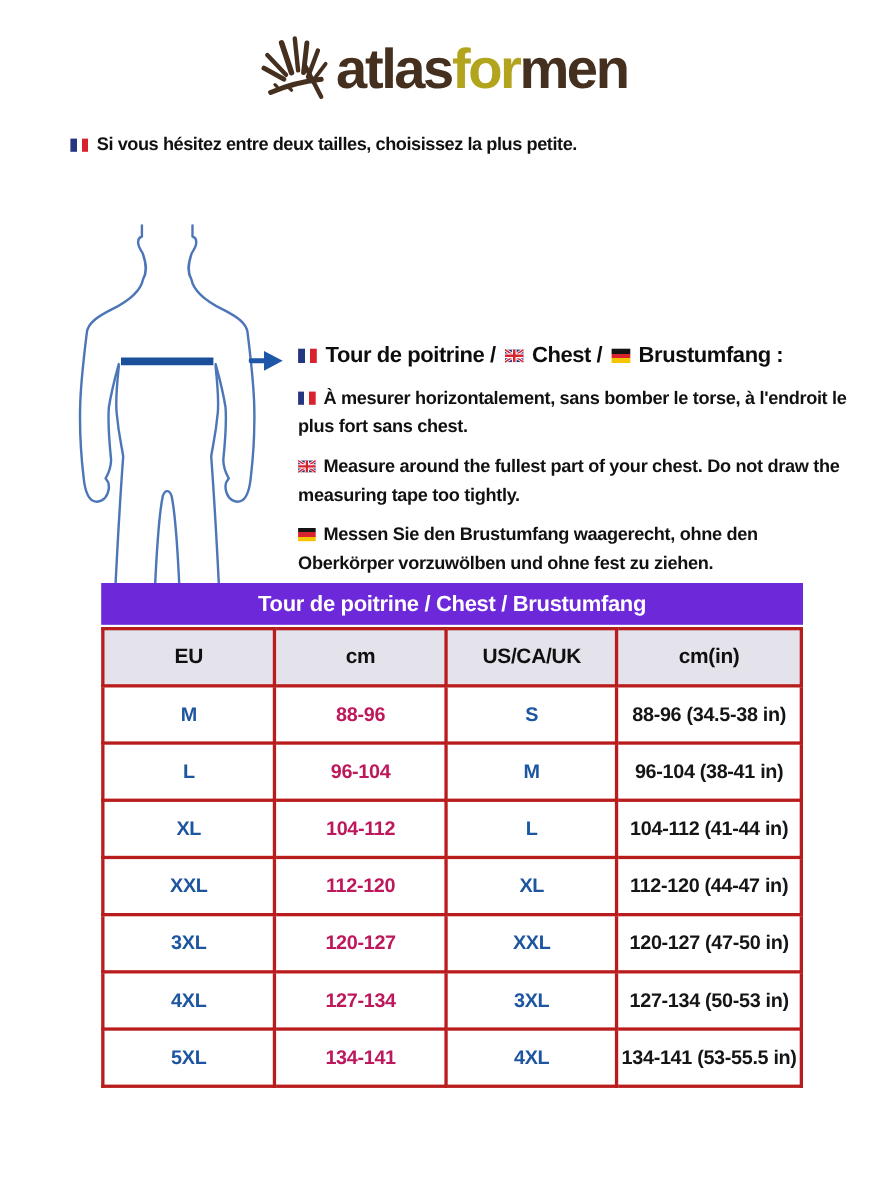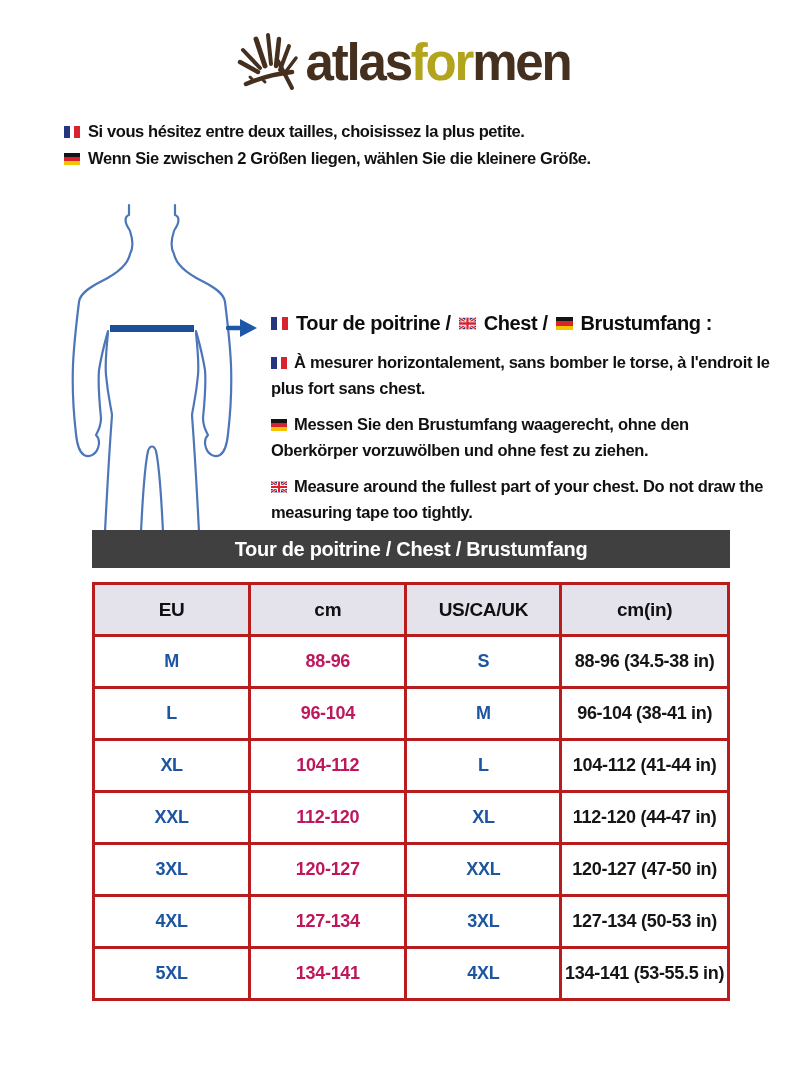"Wenn Sie zwischen 2 Größen" div.intro-line { html: <div> <span></span> <span>Wenn Sie zwischen 2 Größen liegen, wählen Sie die kleinere Größe.</span> </div> -> none }
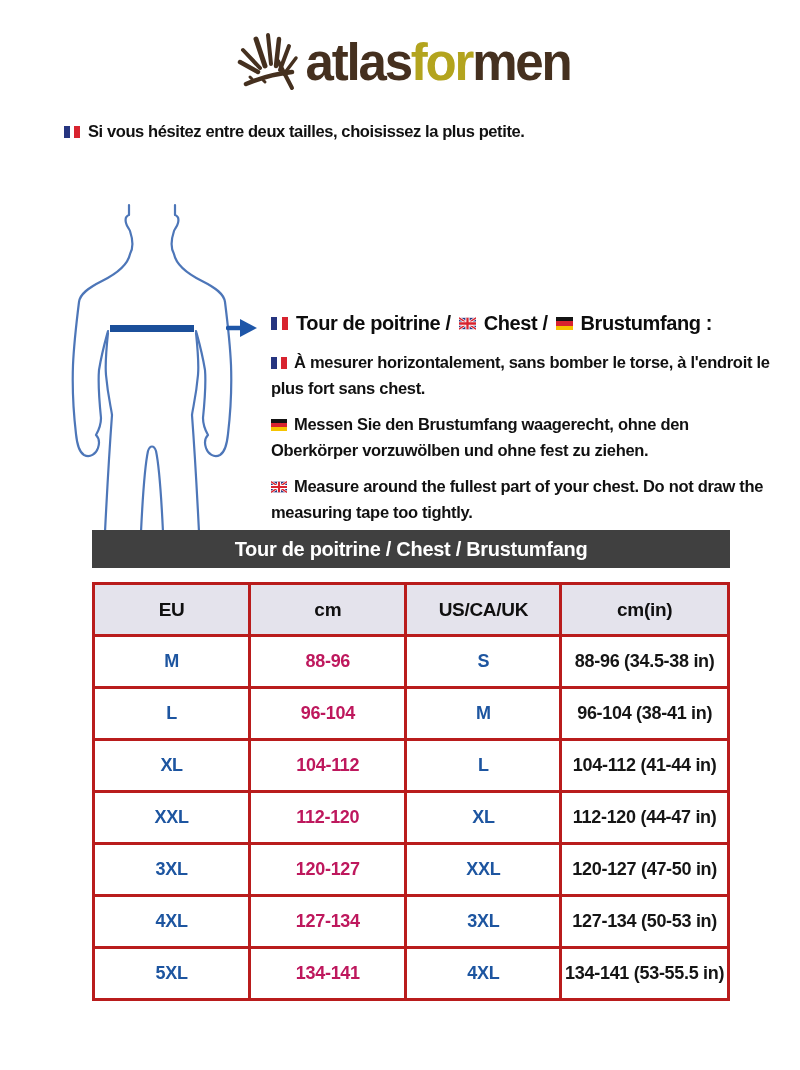"Messen Sie den Brustumfang waagerecht," p.m-para { order: before "Measure around the fullest part" -> after "Measure around the fullest part" }
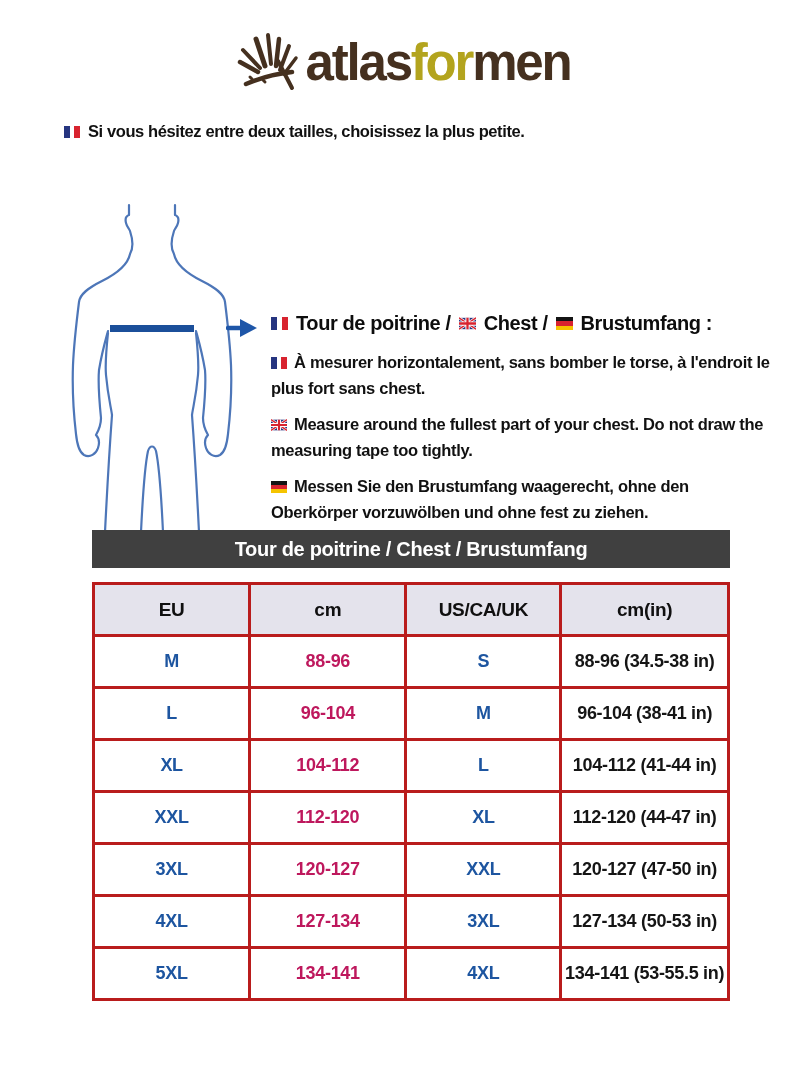"Tour de poitrine / Chest" .table-title { background: #404040 -> #6d28d9; margin-bottom: 14px -> 2px }
